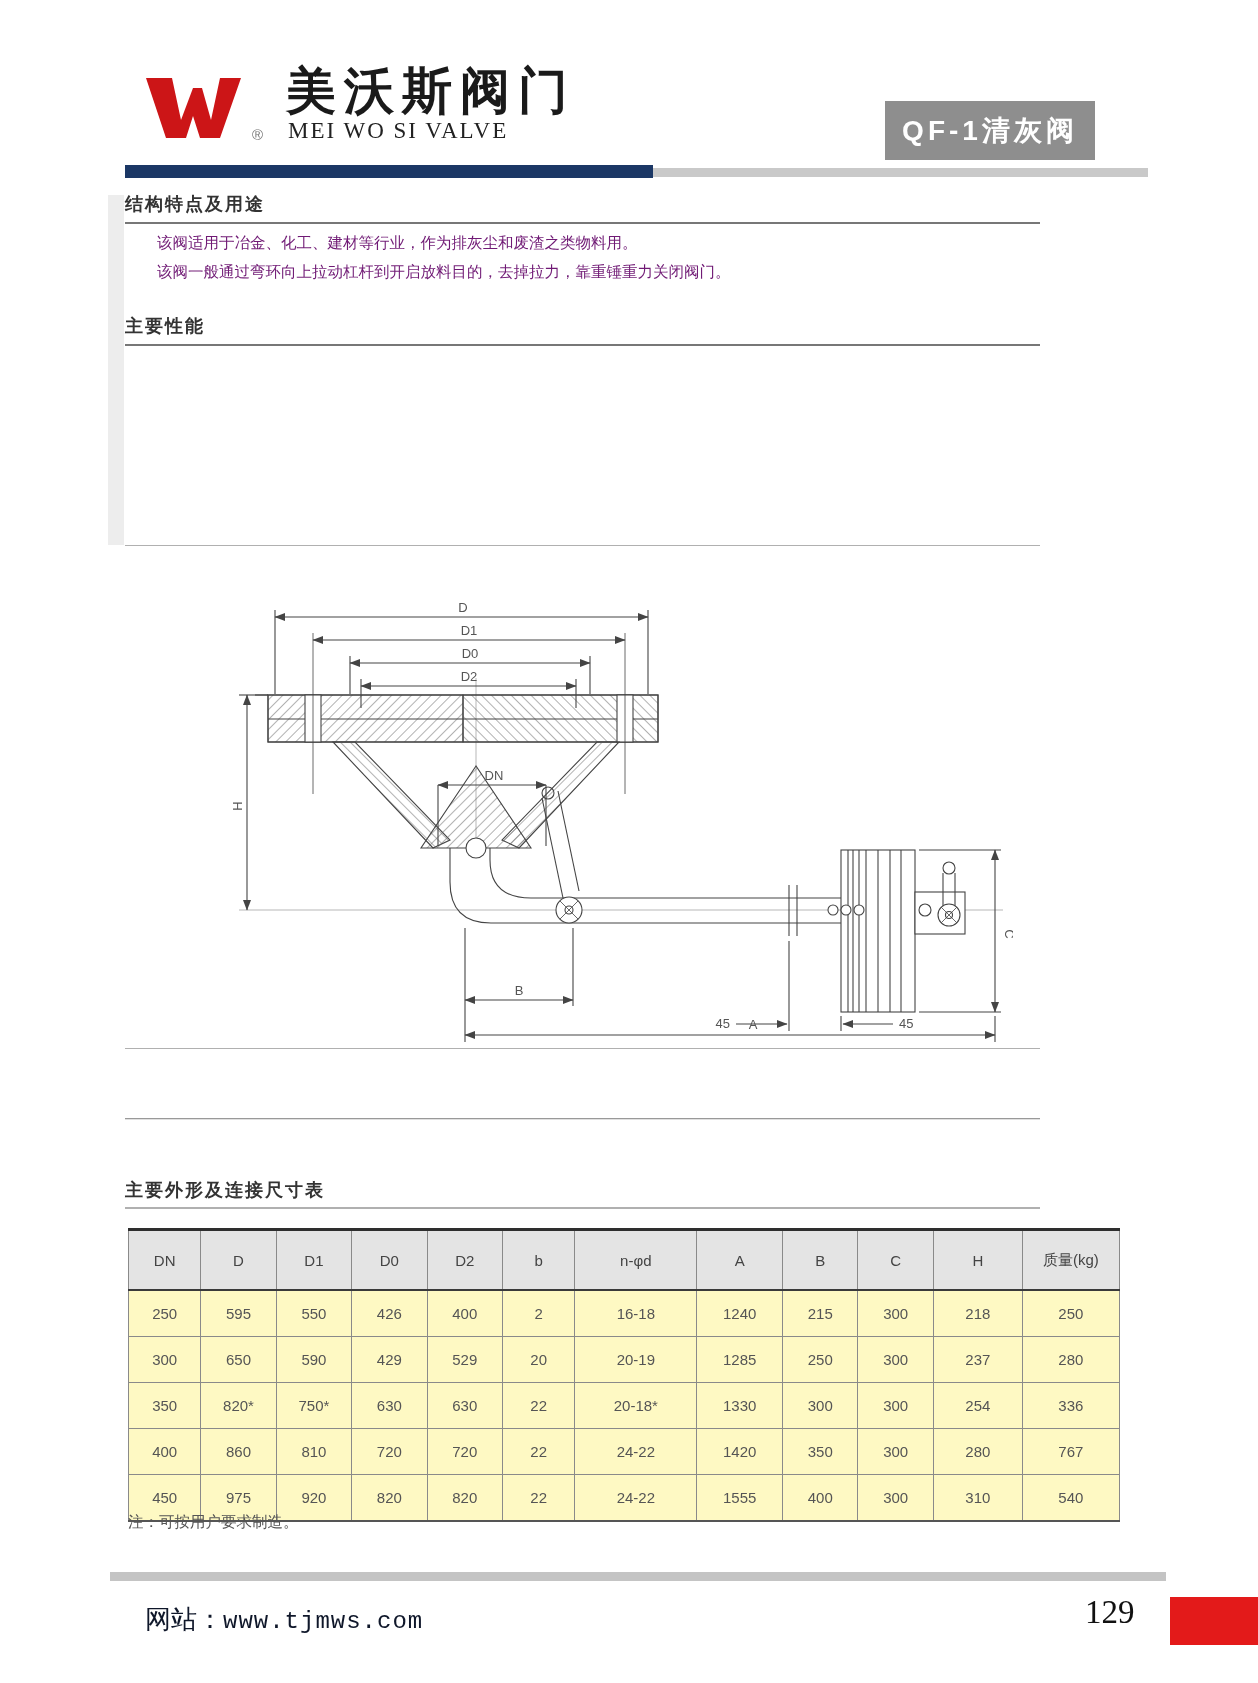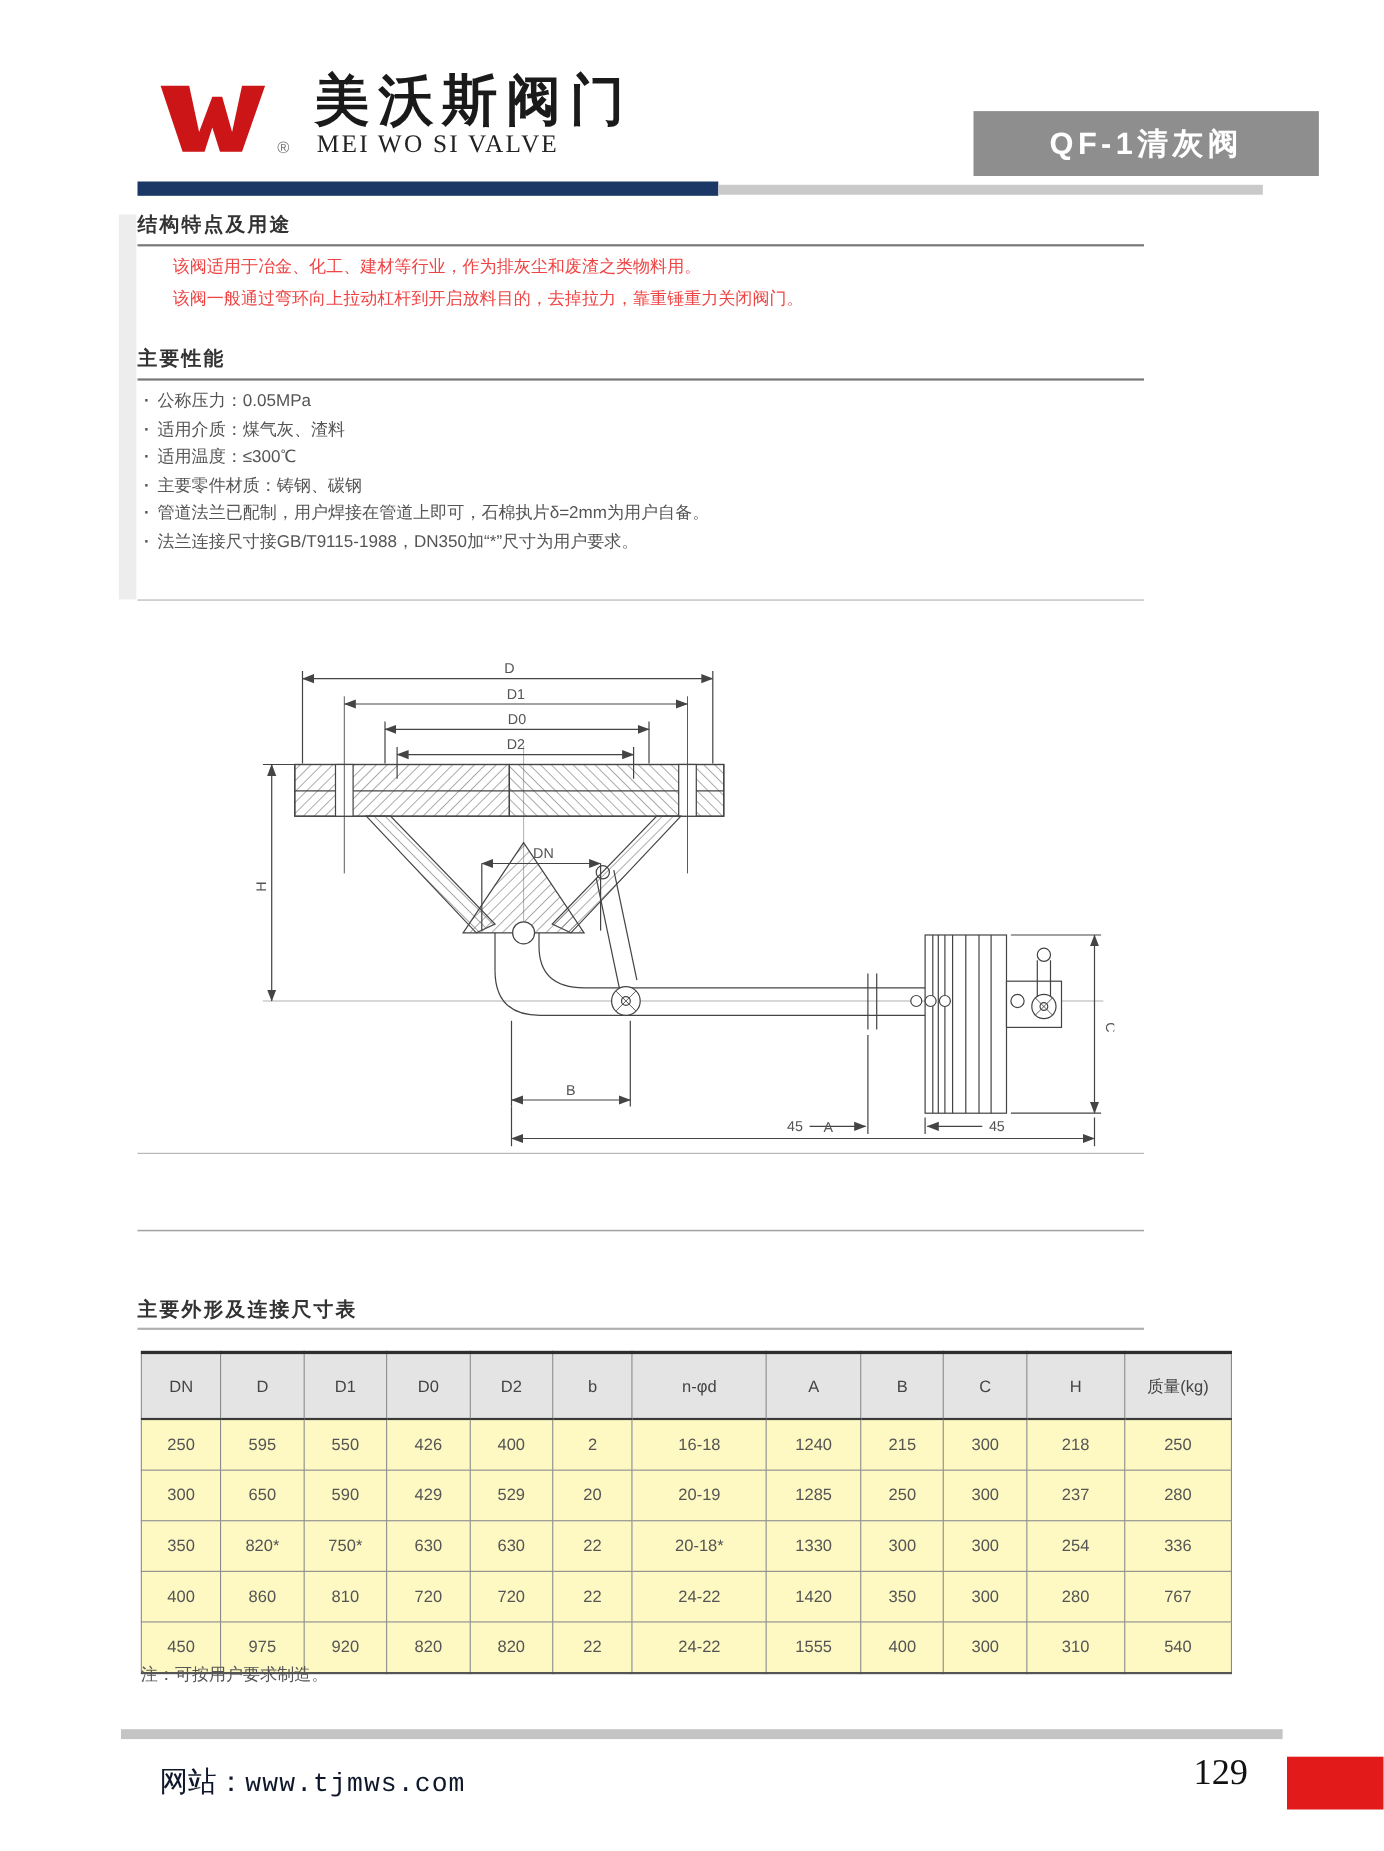"QF-1清灰阀" .badge { width: 314px -> 210px }
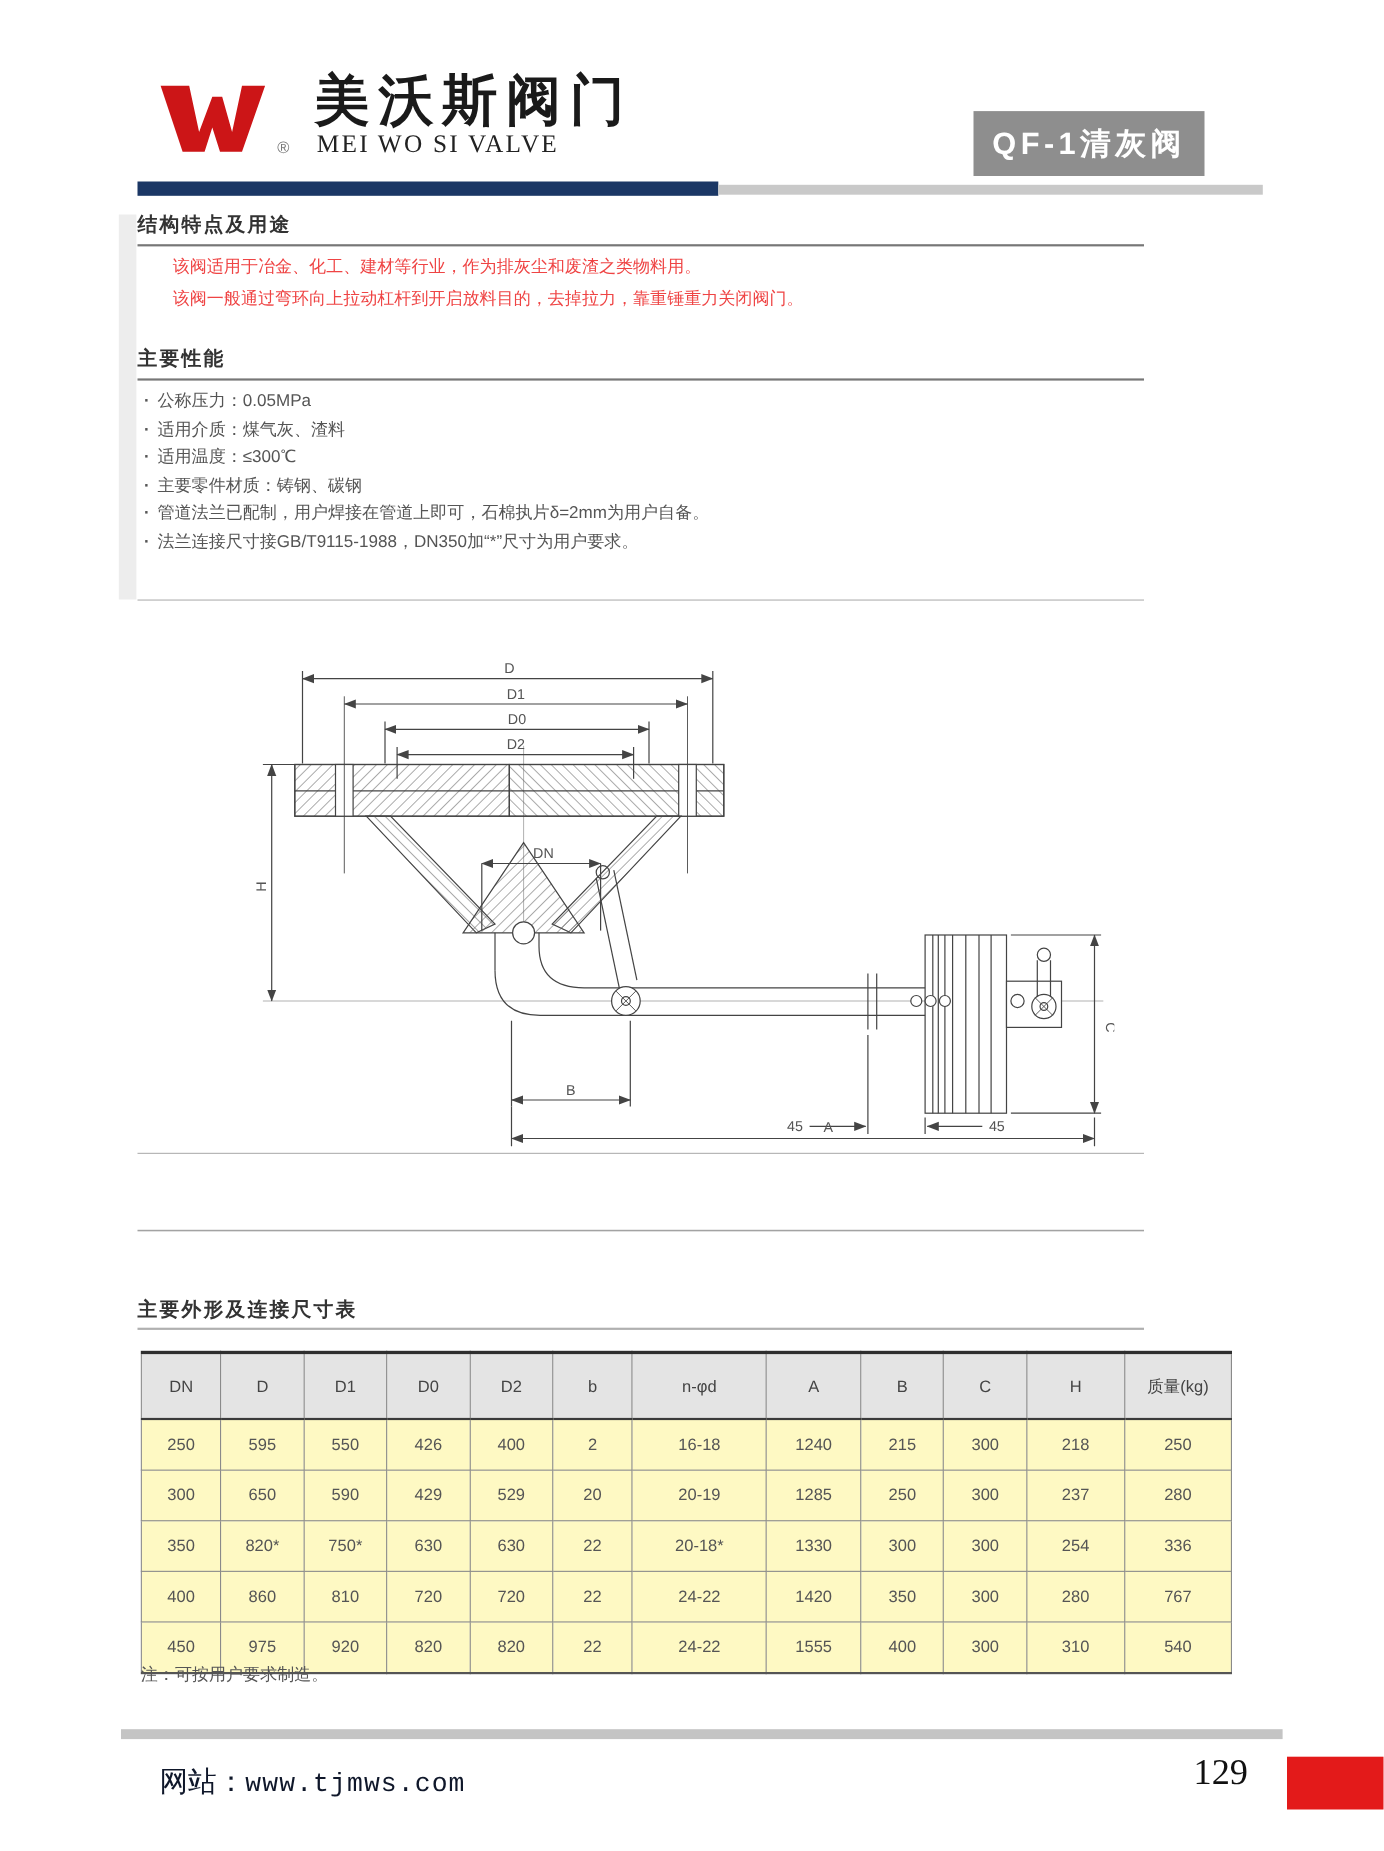"该阀适用于冶金、化工、建材等行业，作为排灰尘和废渣之类物料用。" .feature-lines li { color: #ef4444 -> #701a75 }
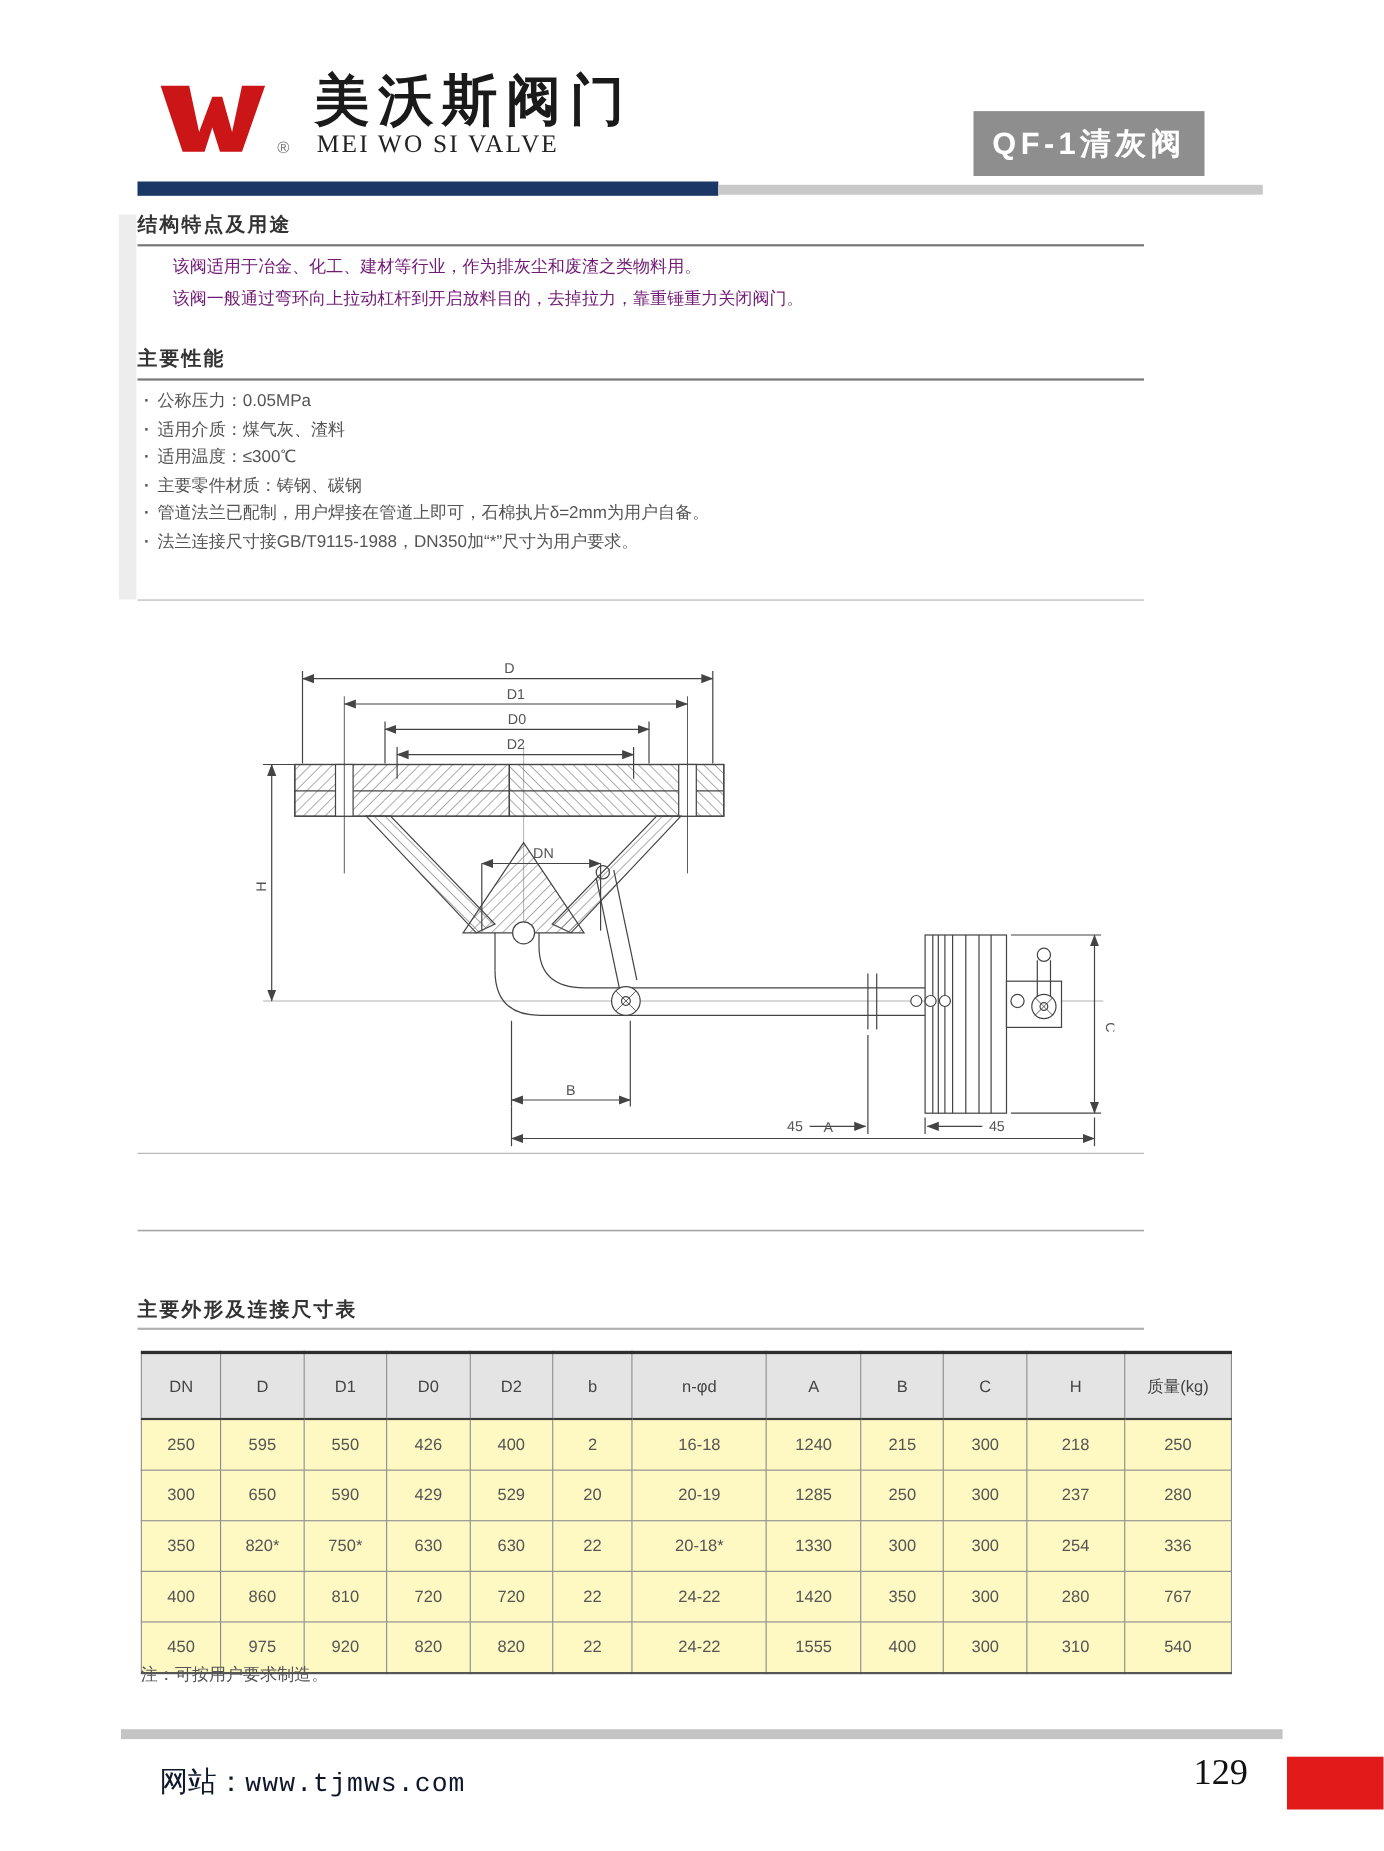"公称压力：0.05MPa" ul.perf-list { html: <ul> <li>公称压力：0.05MPa</li> <li>适用介质：煤气灰、渣料</li> <li>适用温度：≤300℃</li> <li>主要零件材质：铸钢、碳钢</li> <li>管道法兰已配制，用户焊接在管道上即可，石棉执片δ=2mm为用户自备。</li> <li>法兰连接尺寸接GB/T9115-1988，DN350加“*”尺寸为用户要求。</li> </ul> -> none }
